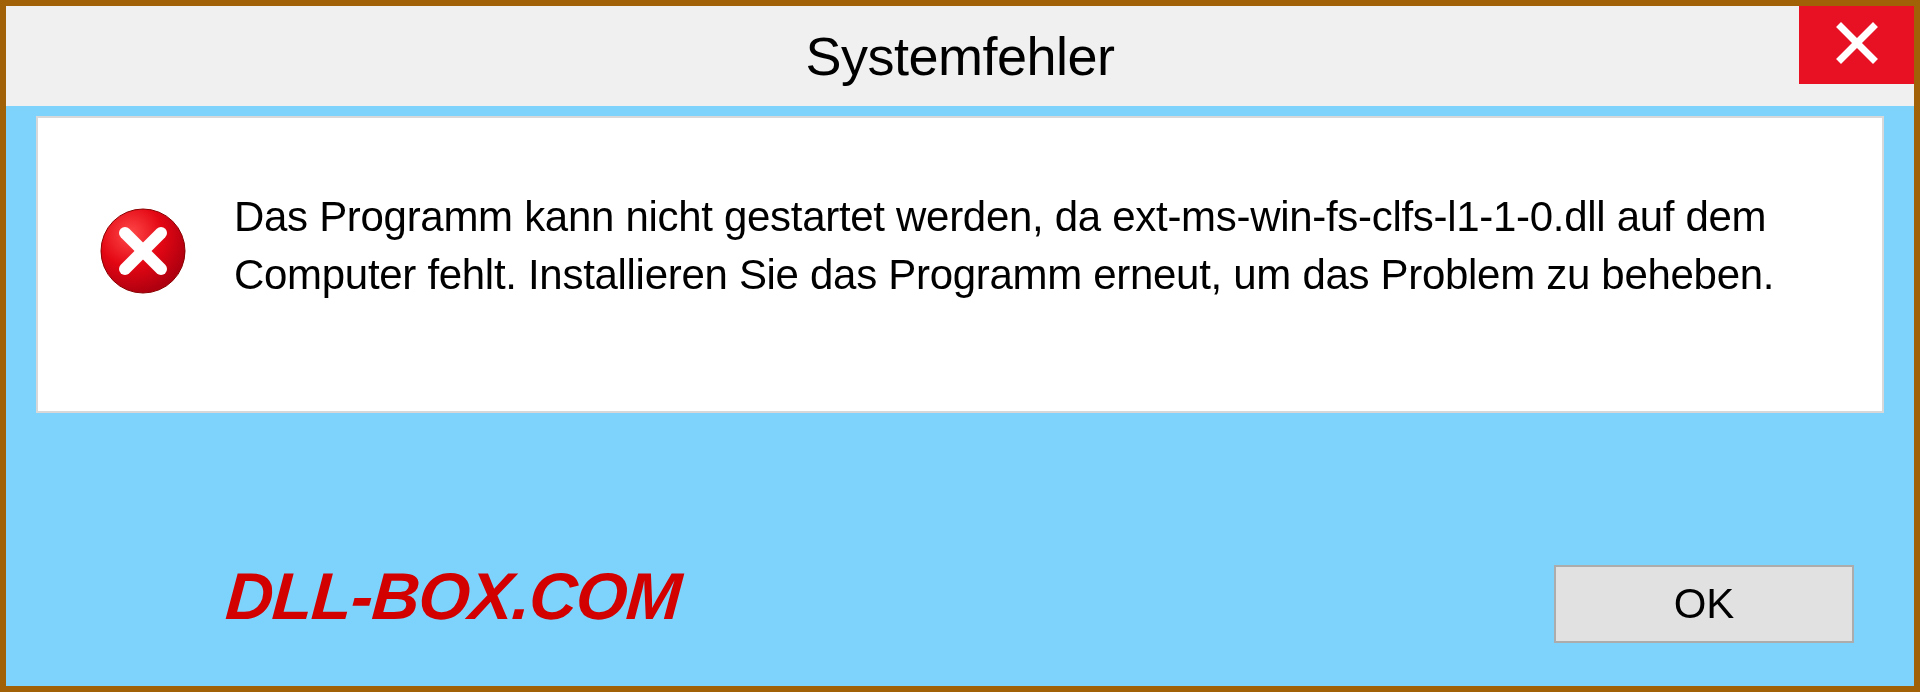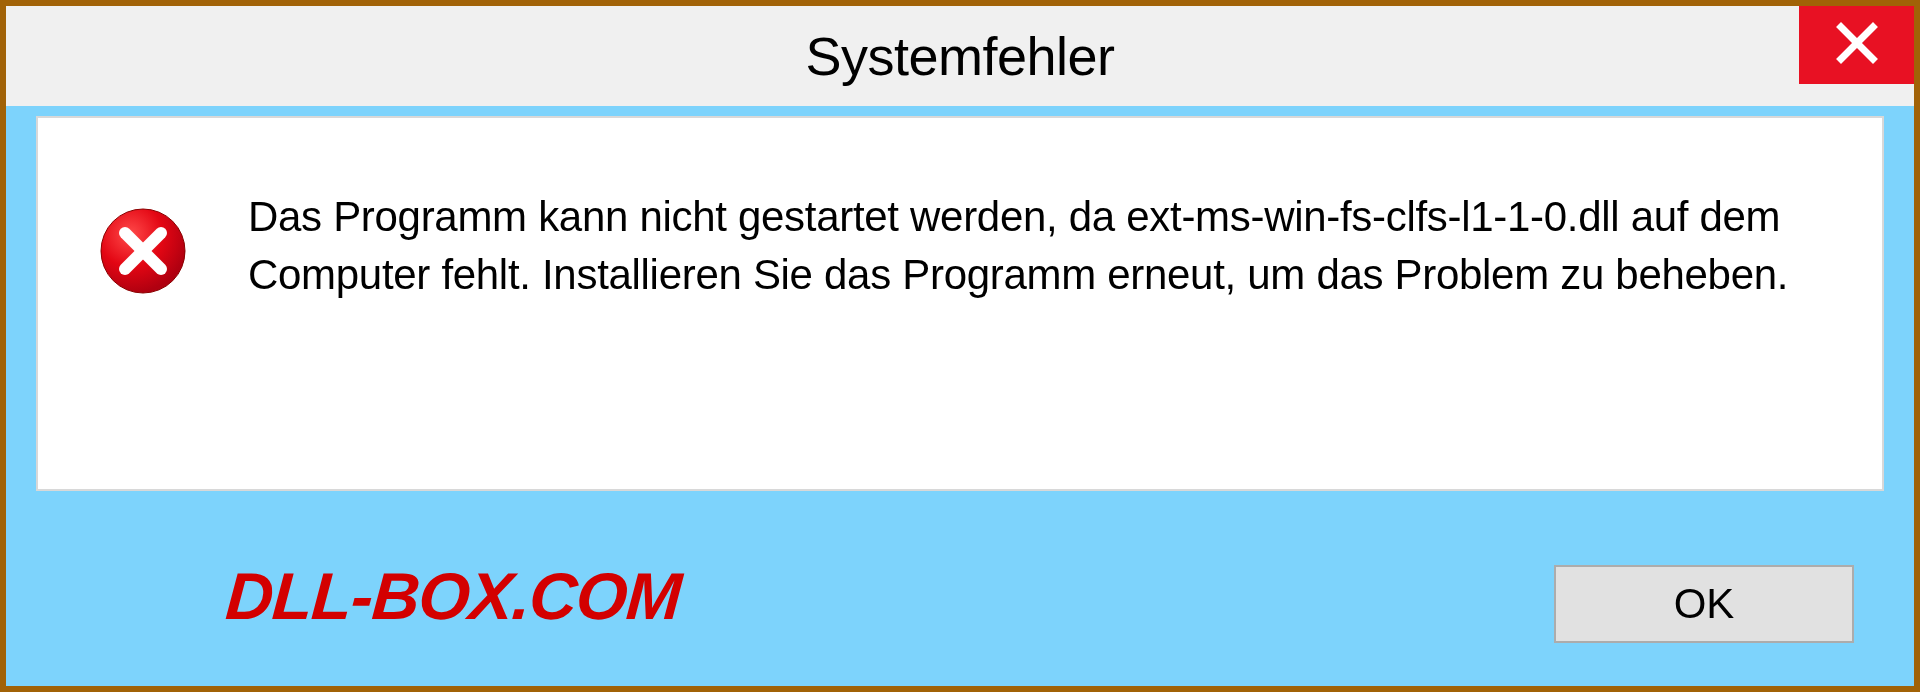"Das Programm kann nicht gestartet" .content-area { gap: 60px -> 46px; height: 375px -> 297px }
